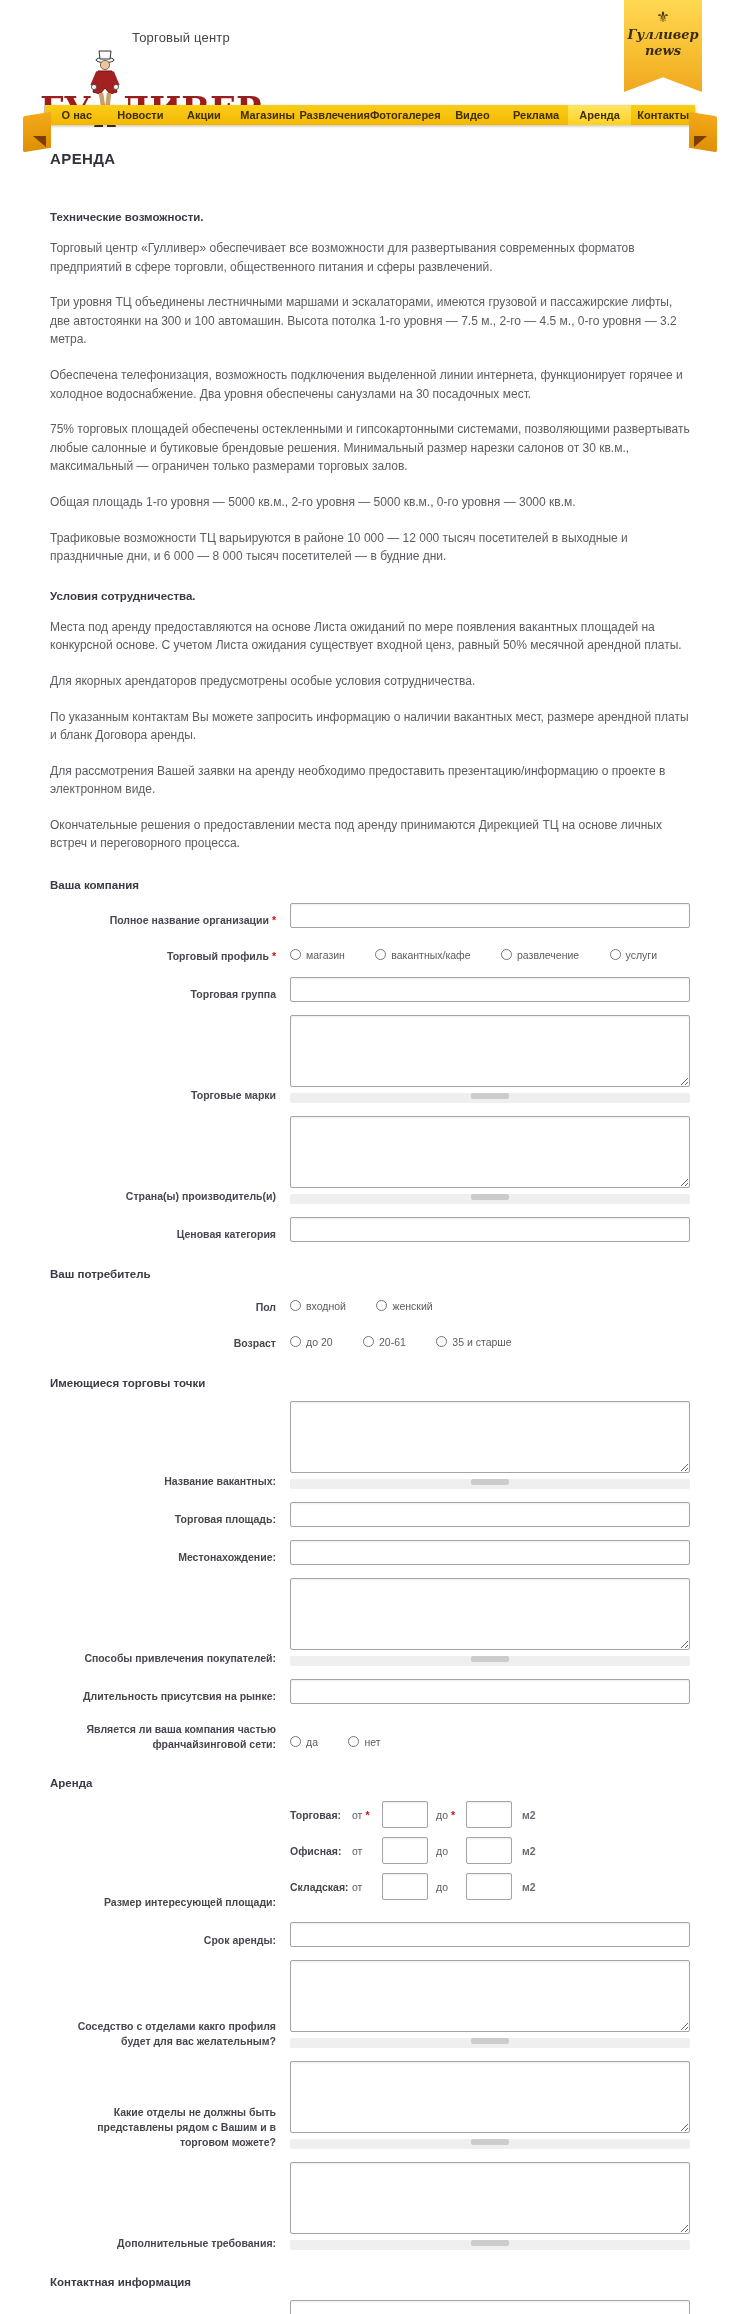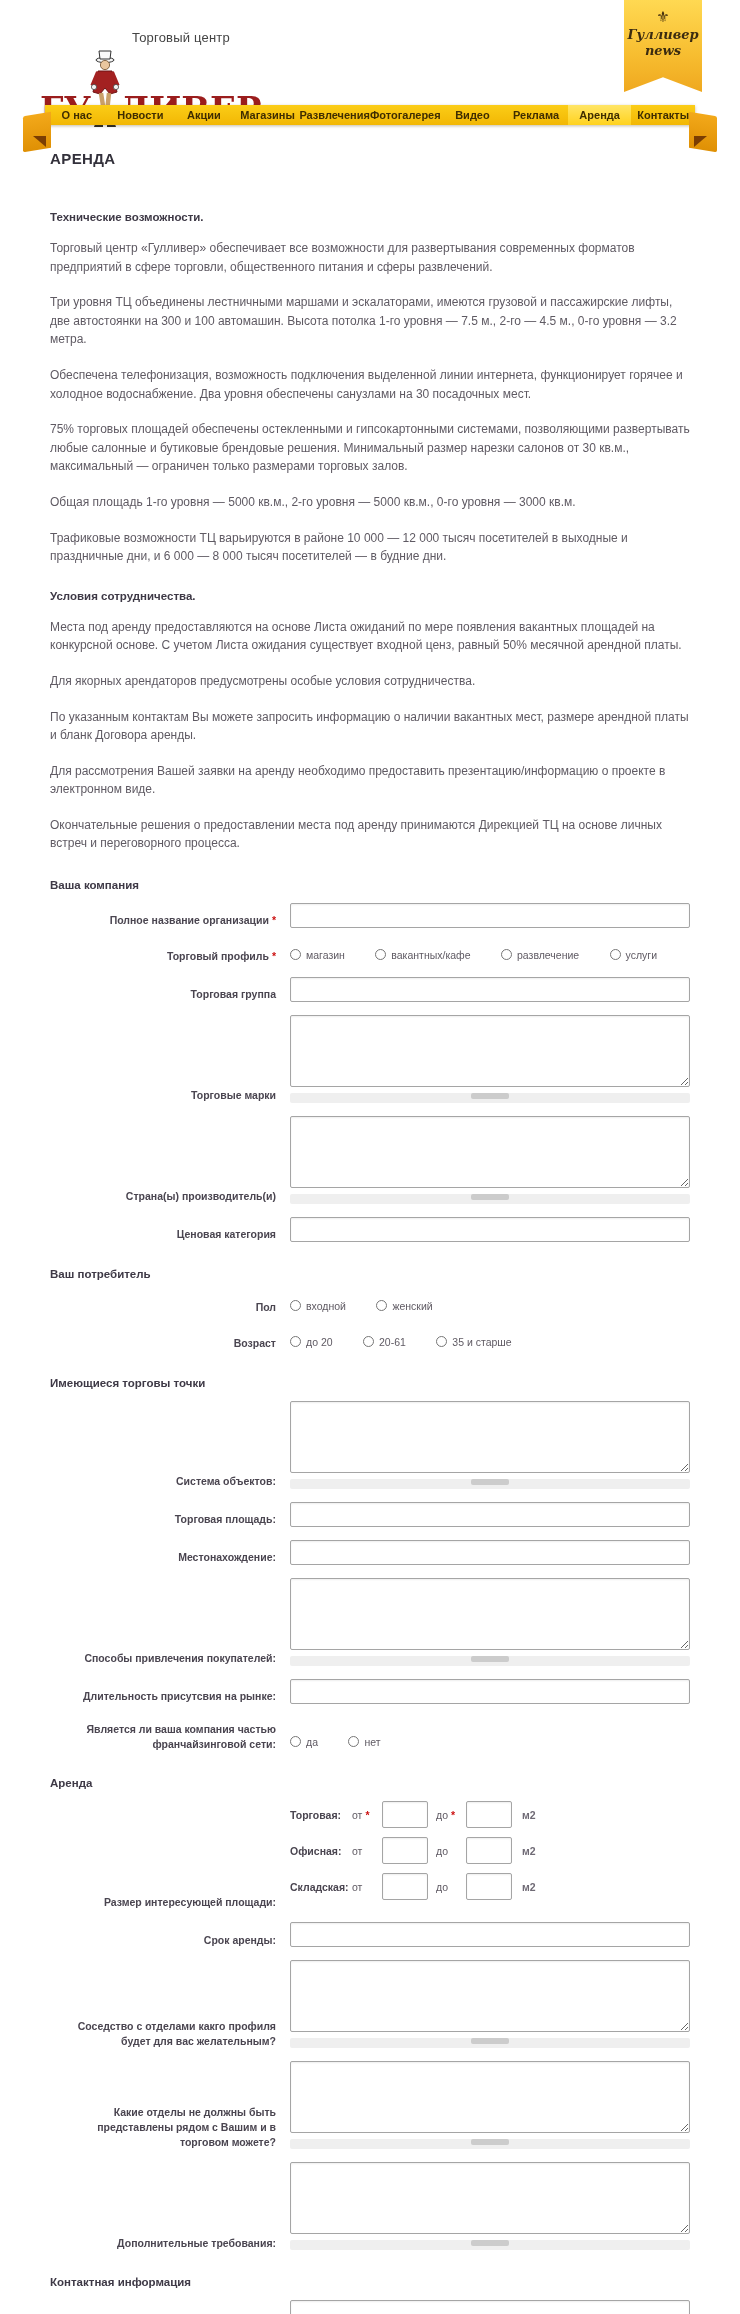"Система объектов:" div.flabel { text: Система объектов -> Название вакантных }
